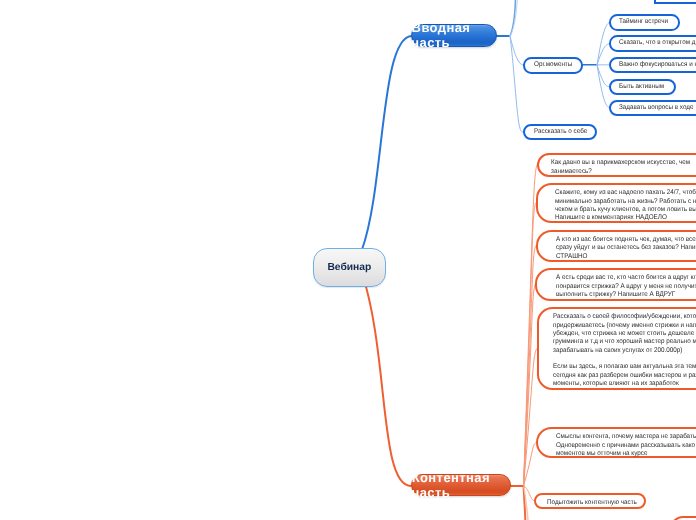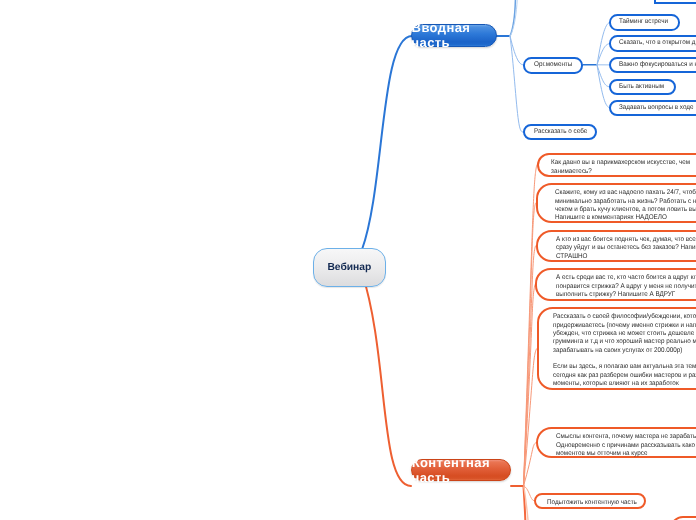"Контентная часть" div.main-node { top: 459px -> 474px }
